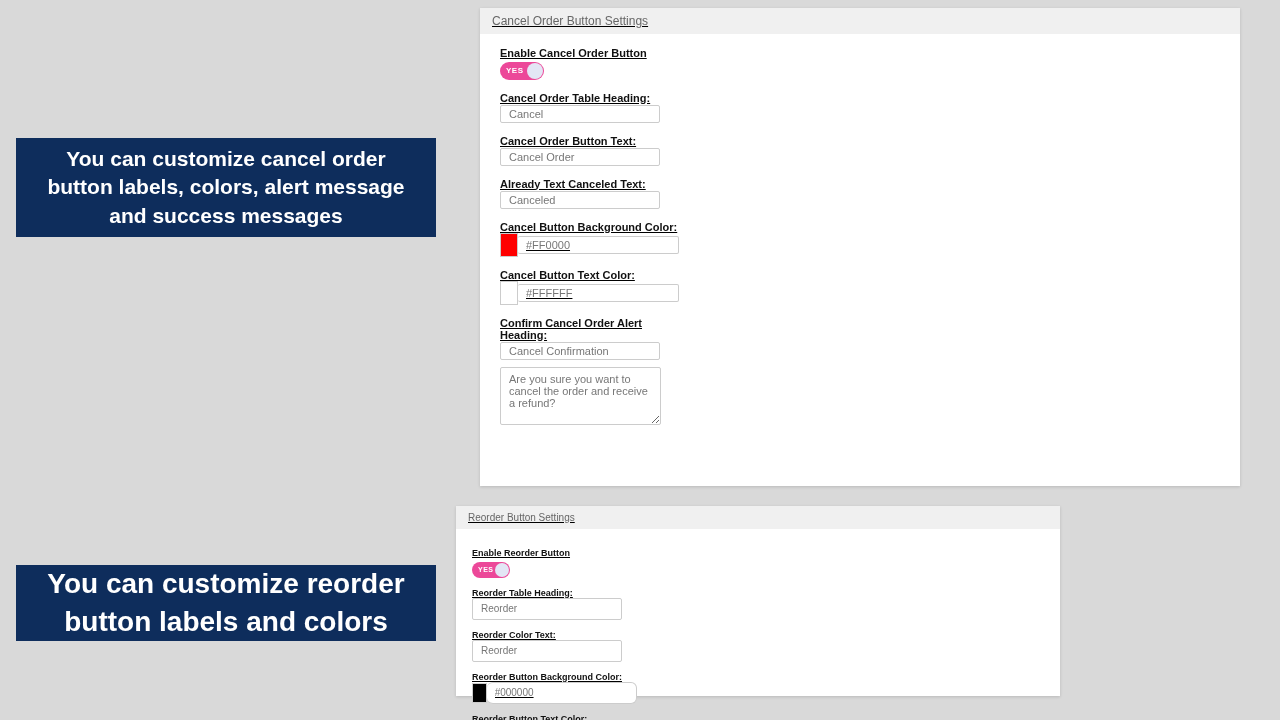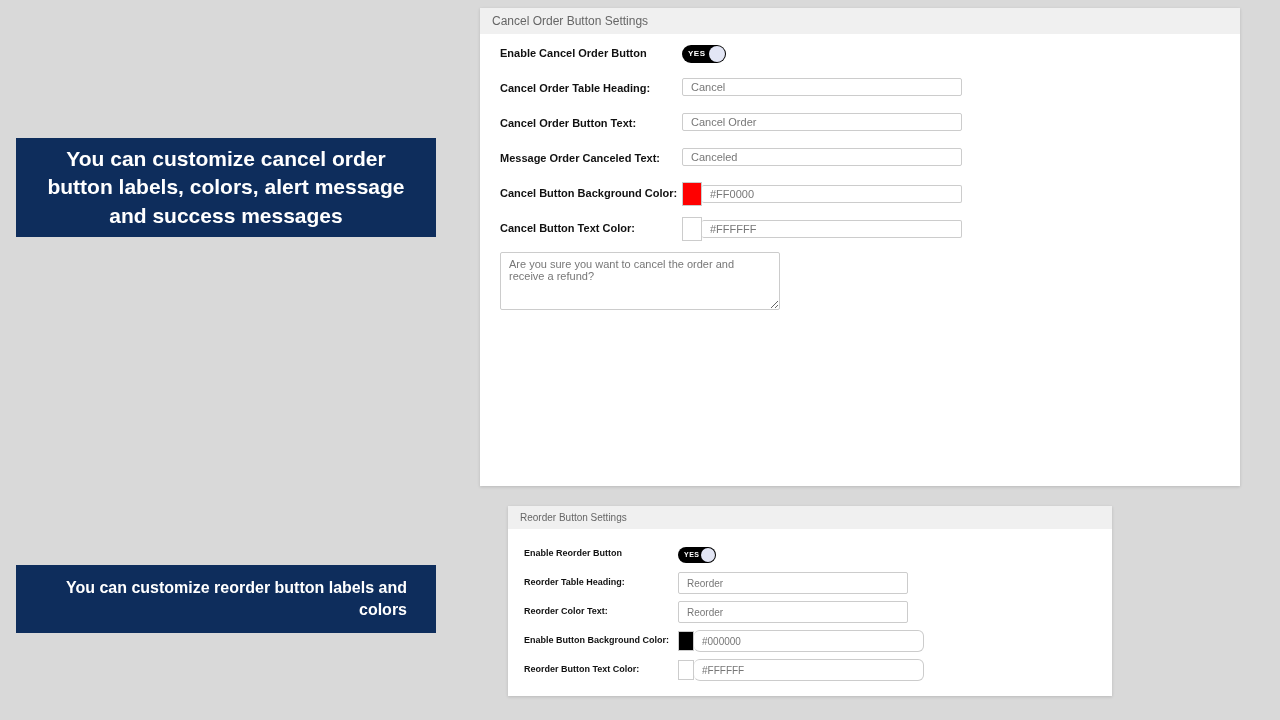"Cancel Order Button Settings" .panel { text-decoration: none -> underline }
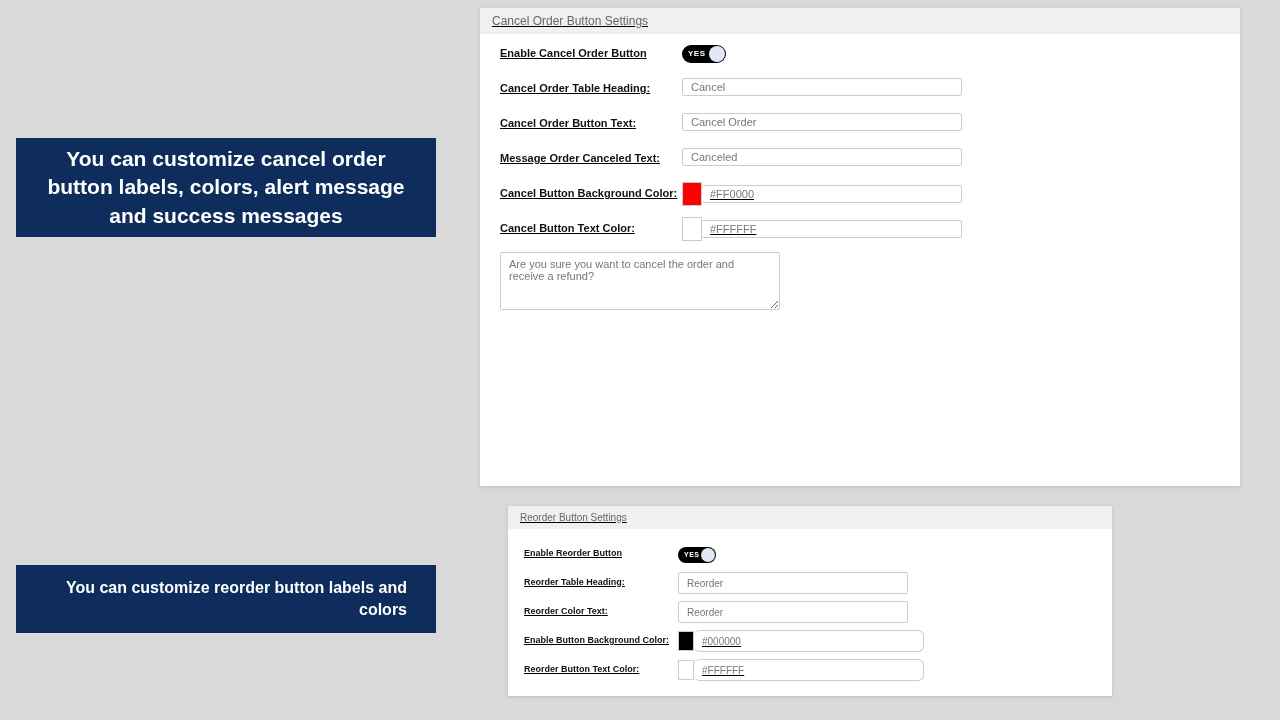"Enable Cancel Order Button" .row { flex-direction: none -> column }
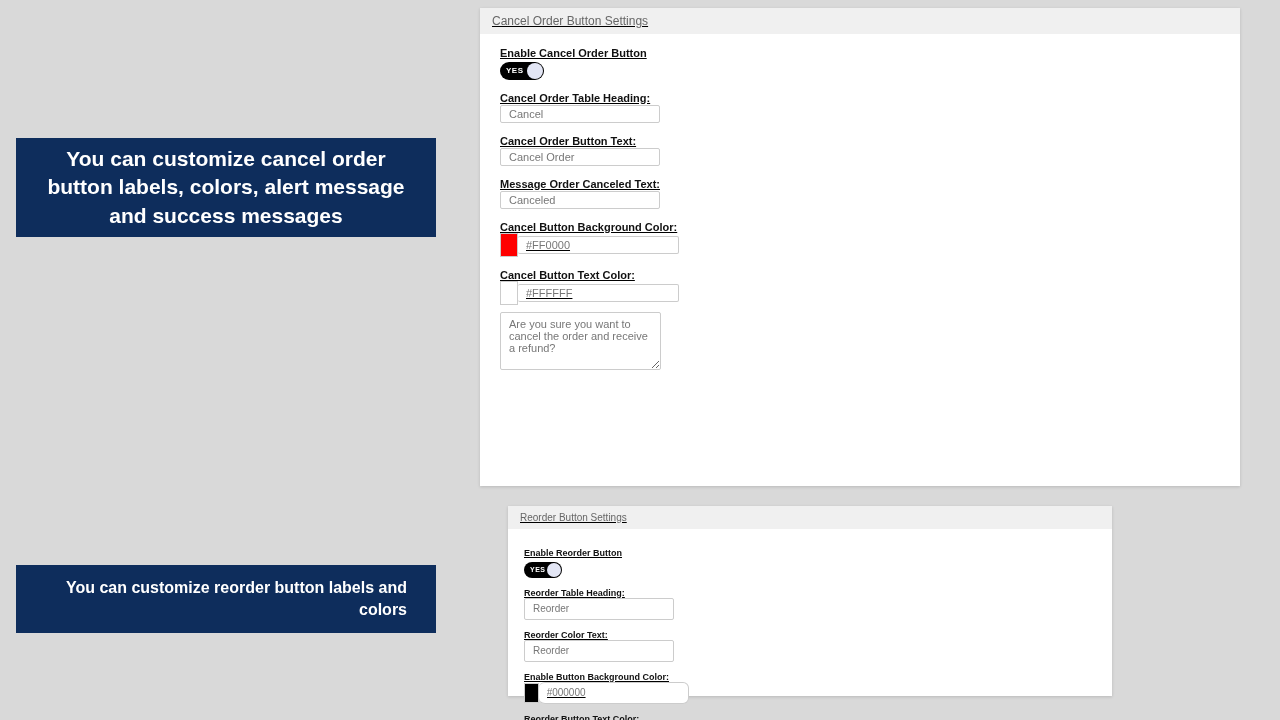"YES" .toggle { background: #000000 -> #ec4899 }
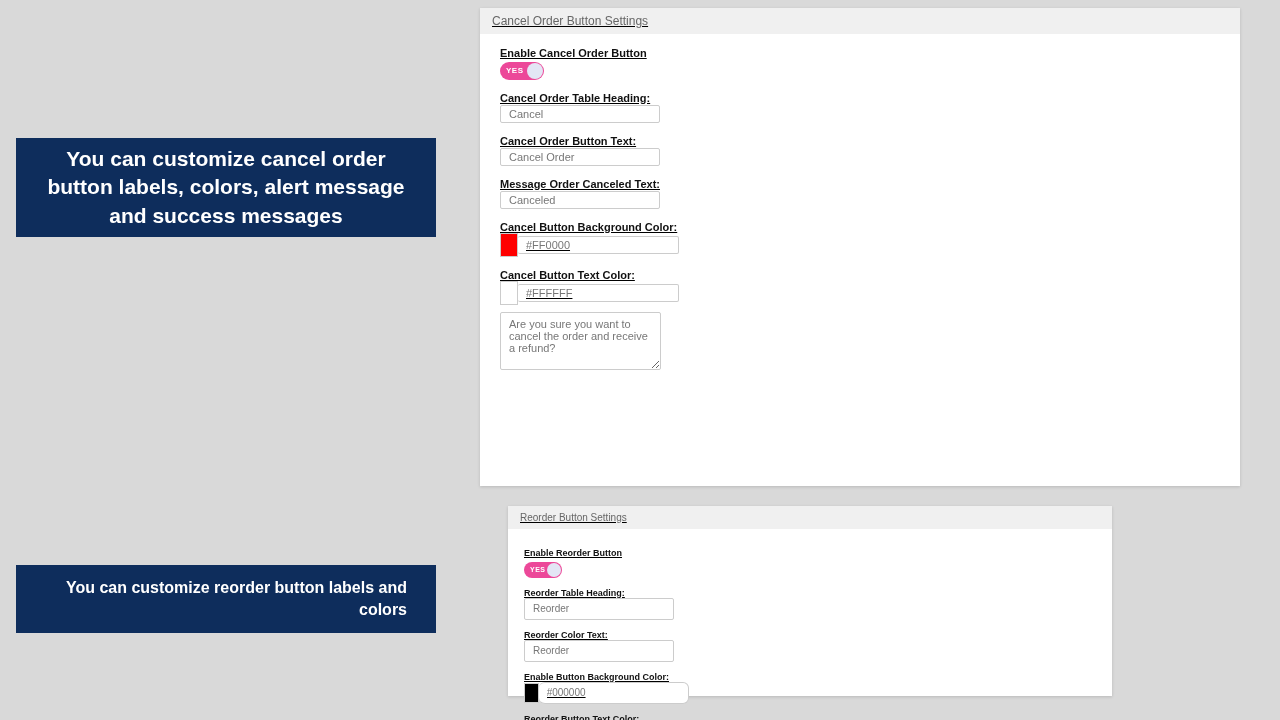"Message Order Canceled Text:" div.lbl { text: Message Order -> Already Text }
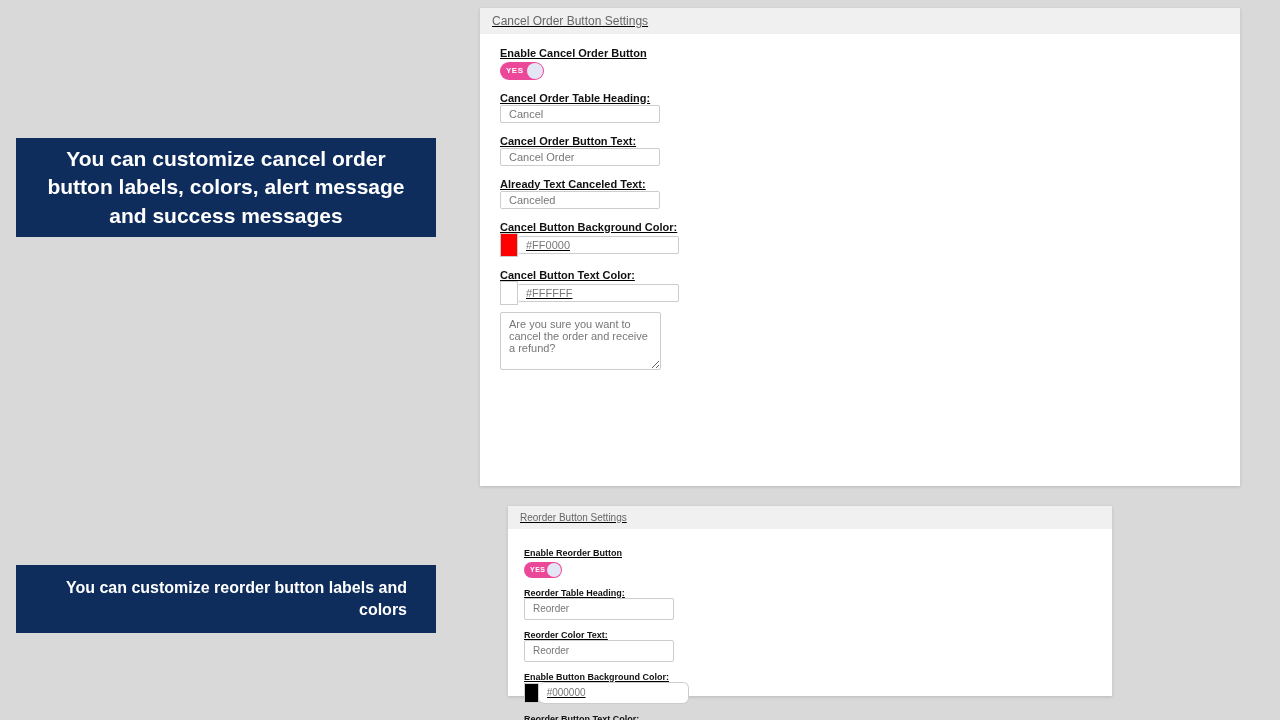"Confirm Cancel Order Alert Heading:" div.row { html: none -> <div> <div>Confirm Cancel Order Alert Heading:</div> <div> <input> </div> </div> }
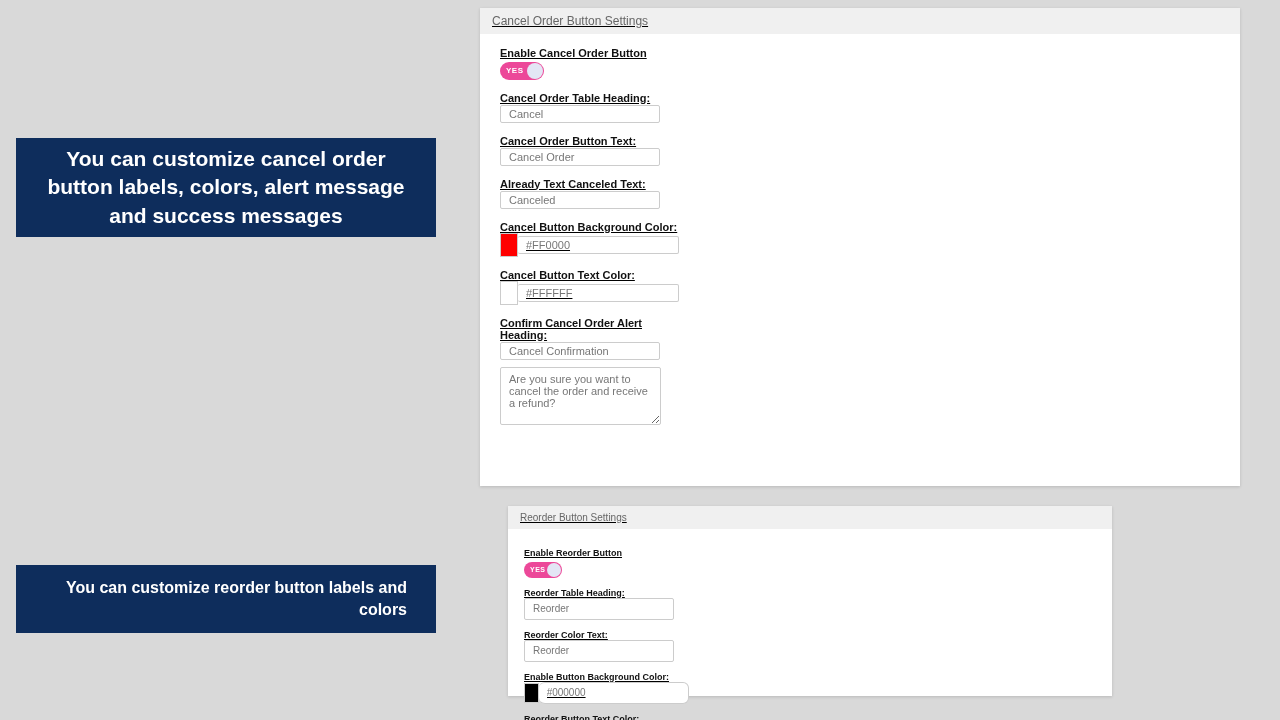"Reorder Button Settings" .panel-reorder { left: 508px -> 456px }
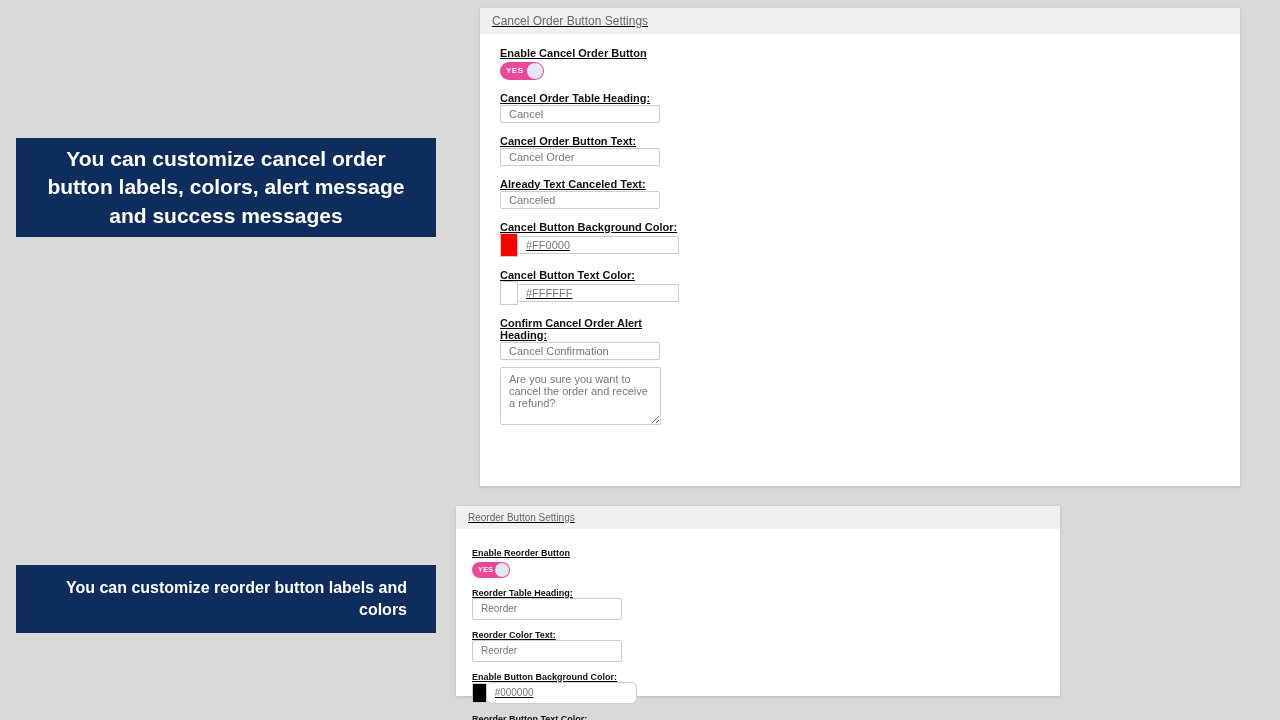"You can customize reorder button" .callout-2 { font-size: 16px -> 28px; height: 68px -> 76px; text-align: right -> none }
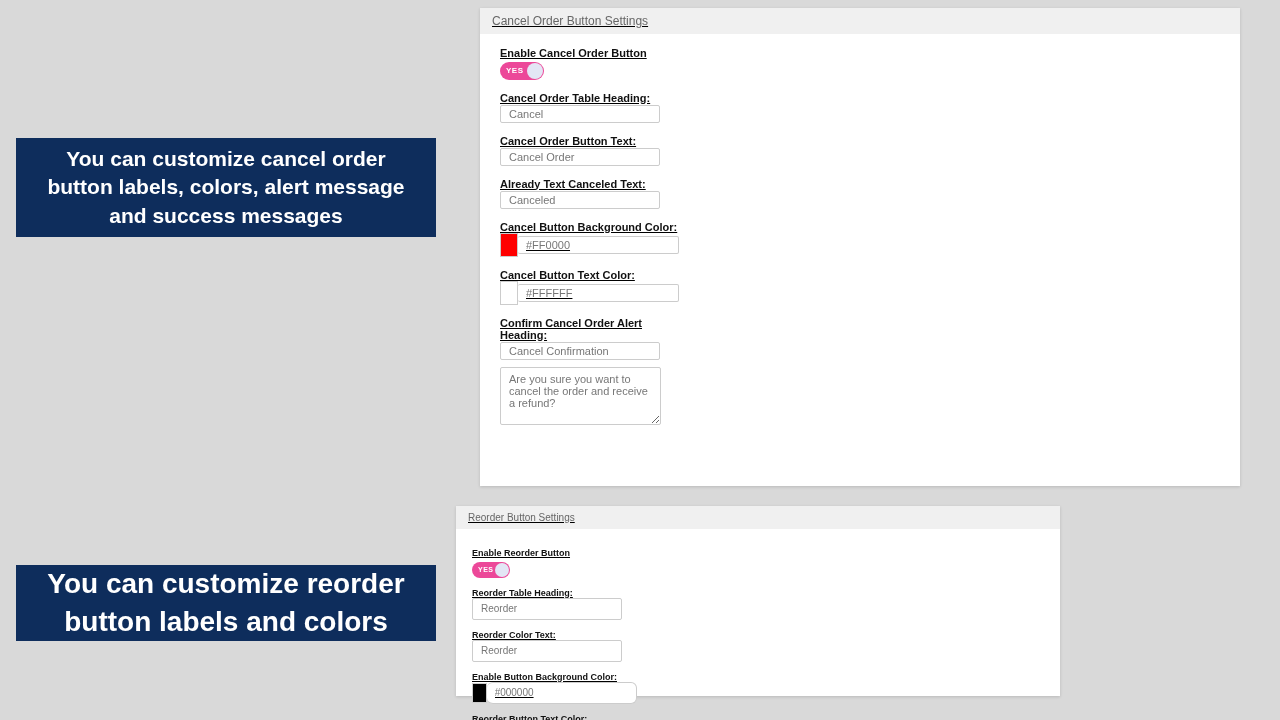"Enable Button Background Color:" div.lbl { text: Enable -> Reorder }
